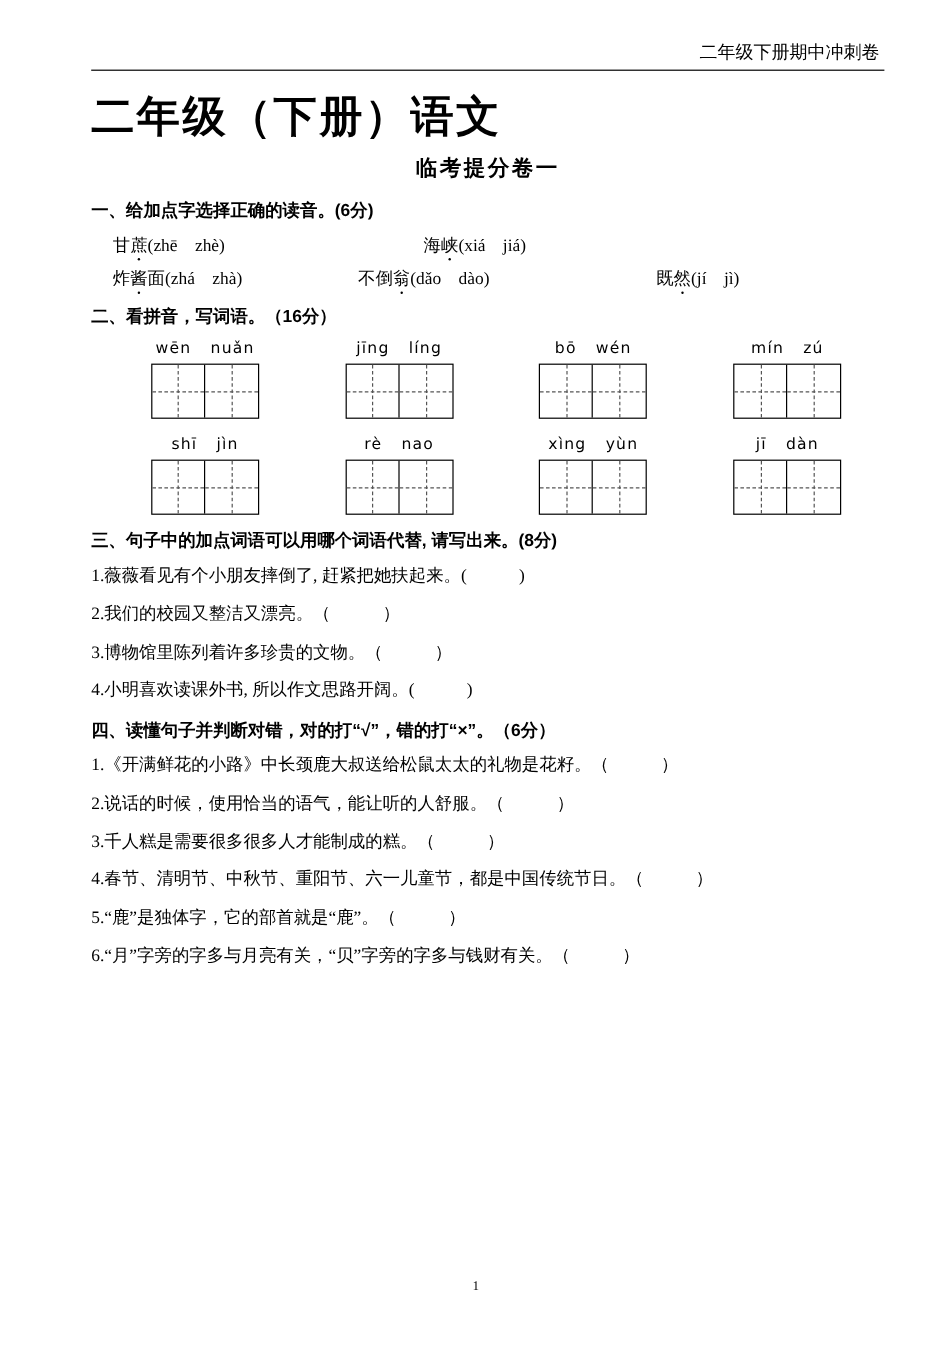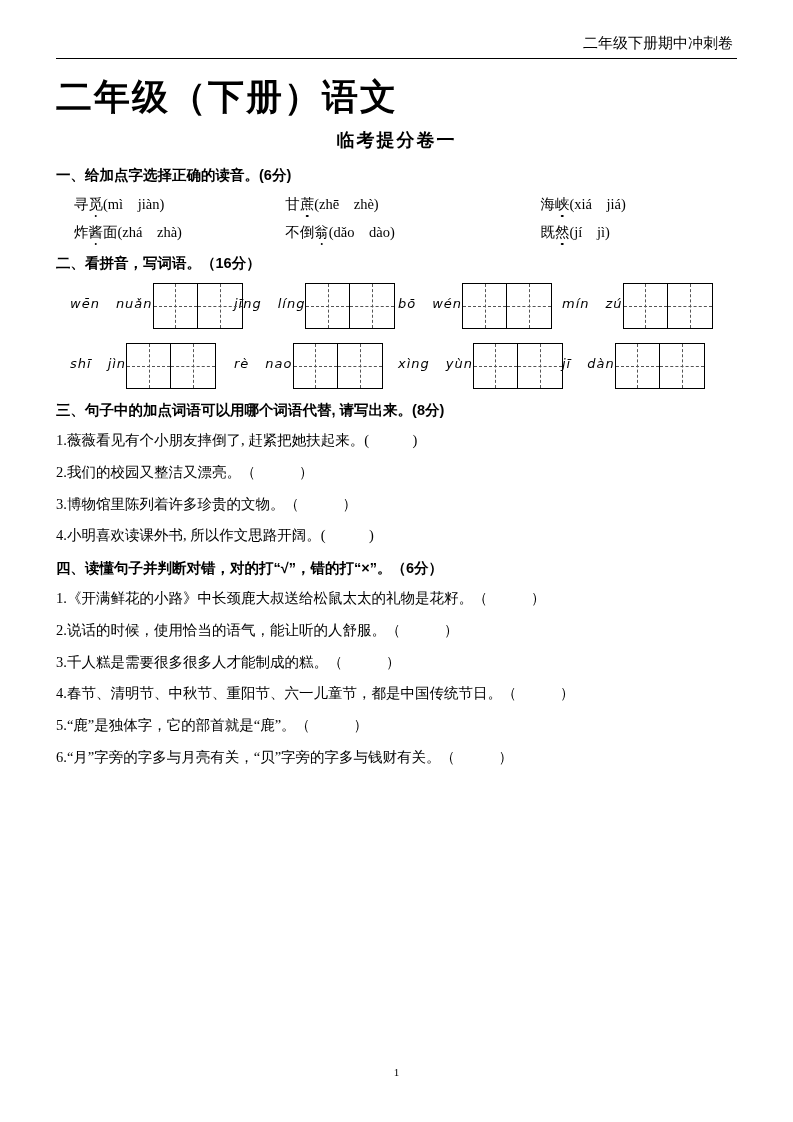"二年级下册期中冲刺卷" .page { padding: 34px 56px 0 56px -> 34px 56px 0 76px }
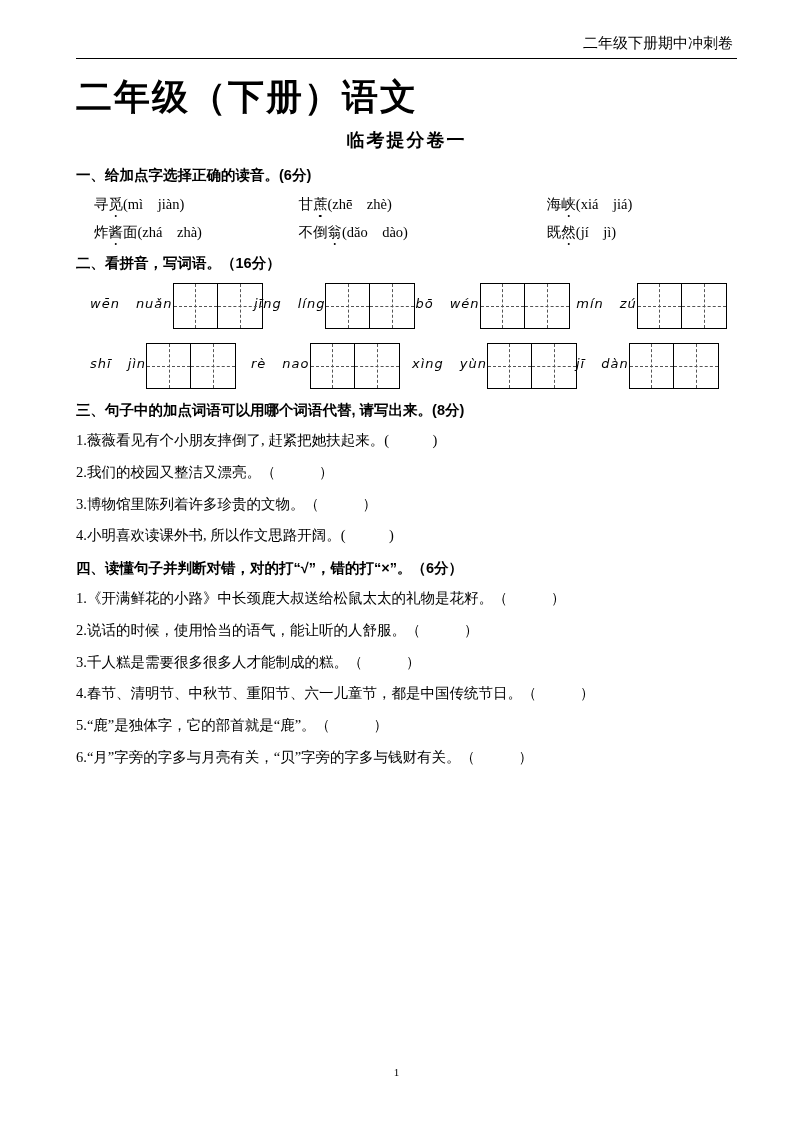"寻觅(mì jiàn)" div.one-item { html: <div> <span>寻</span><span>觅</span><span></span><span>(mì jiàn)</span> </div> -> none }
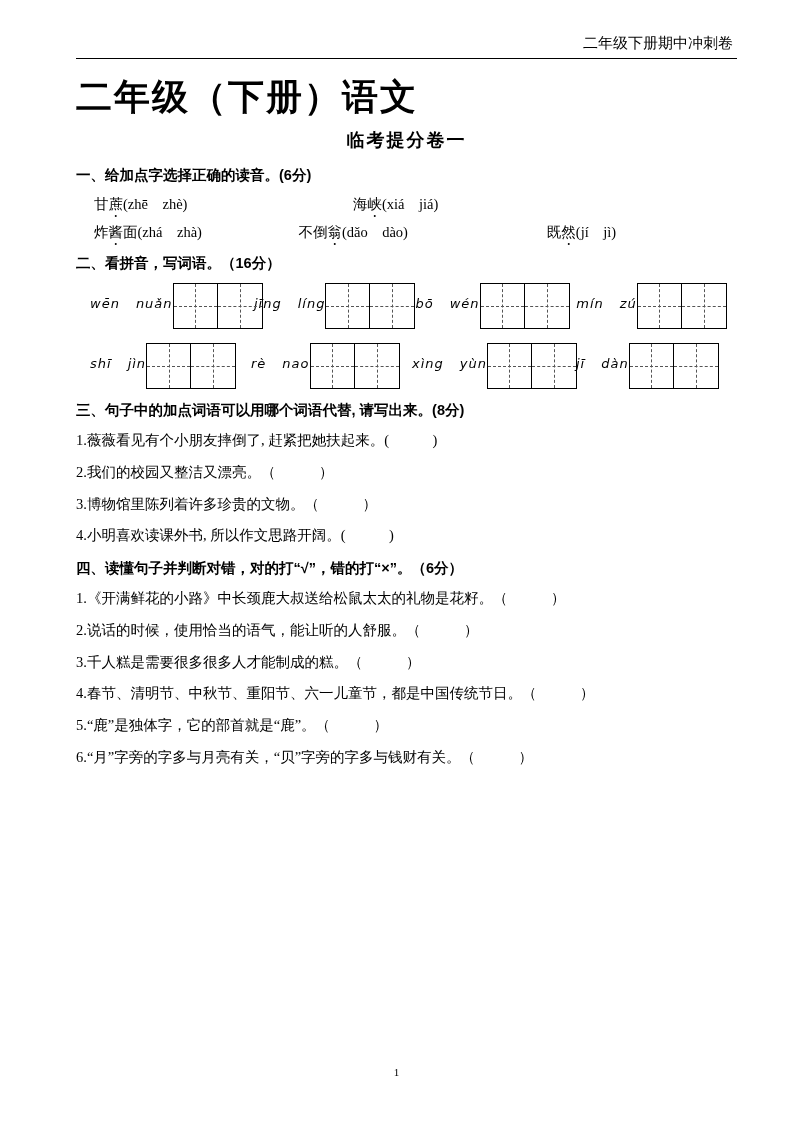"wēn nuǎn" .grid-cell-wrap { flex-direction: none -> column; font-style: italic -> none }
